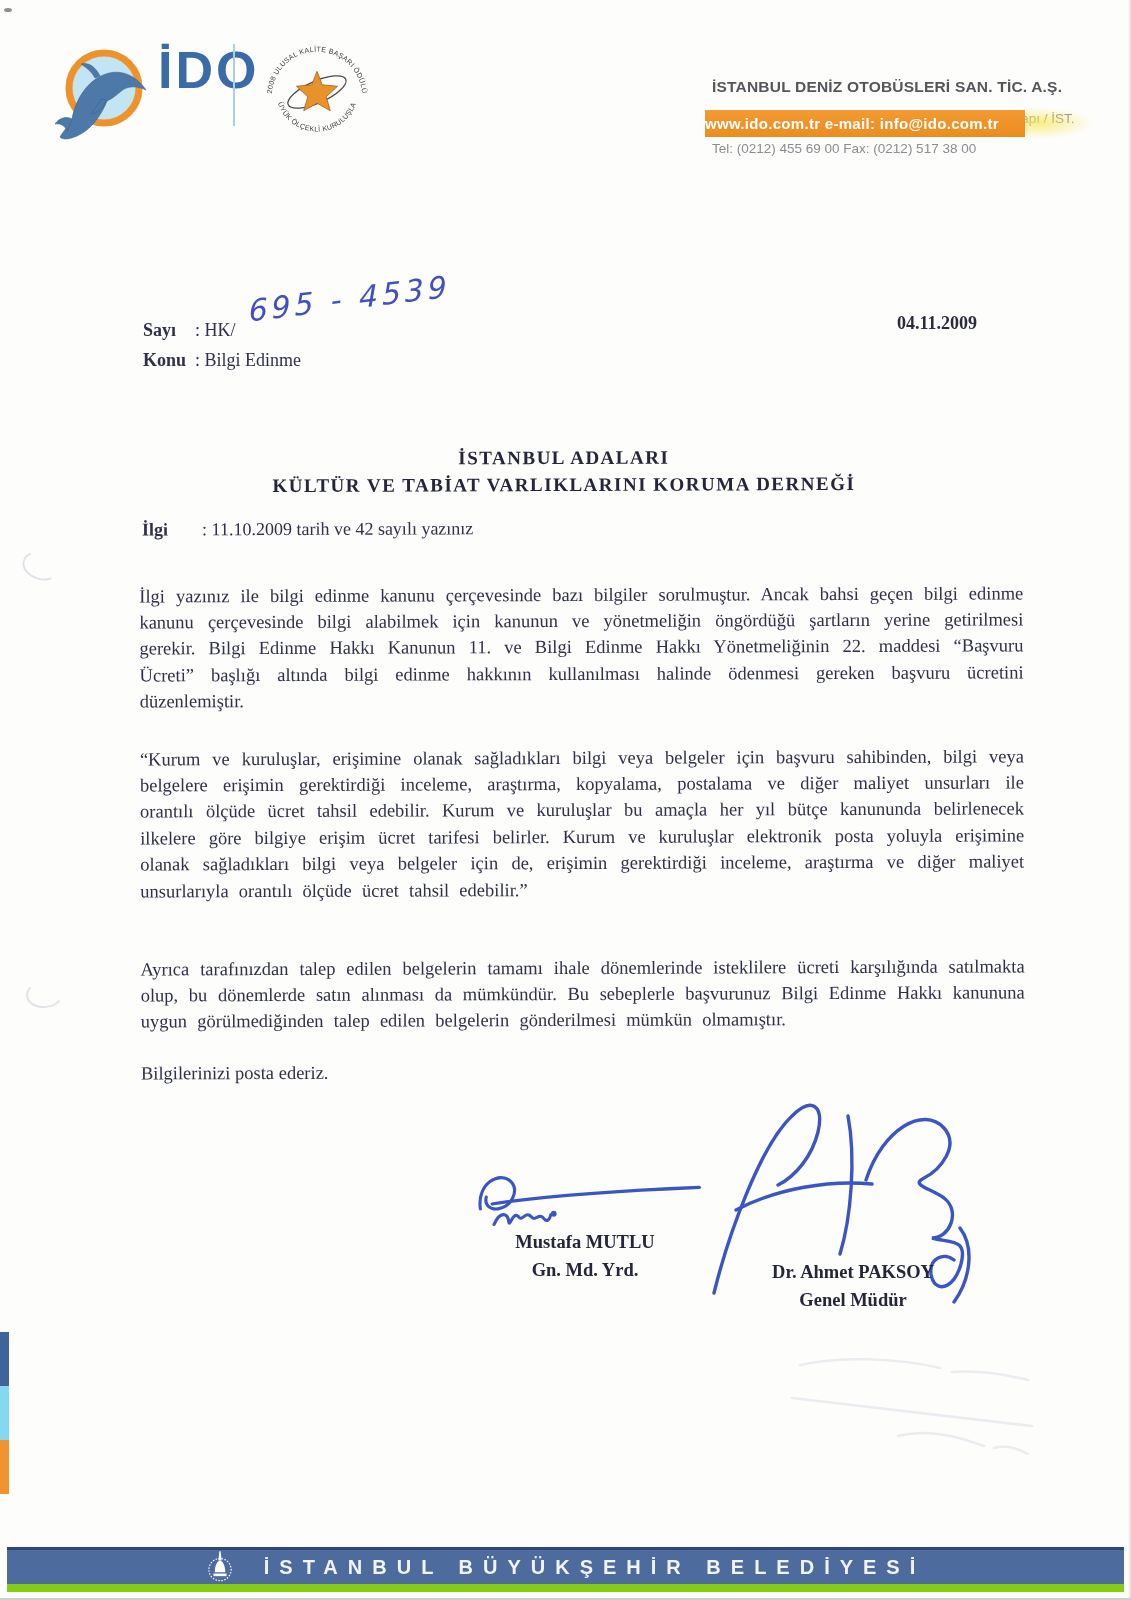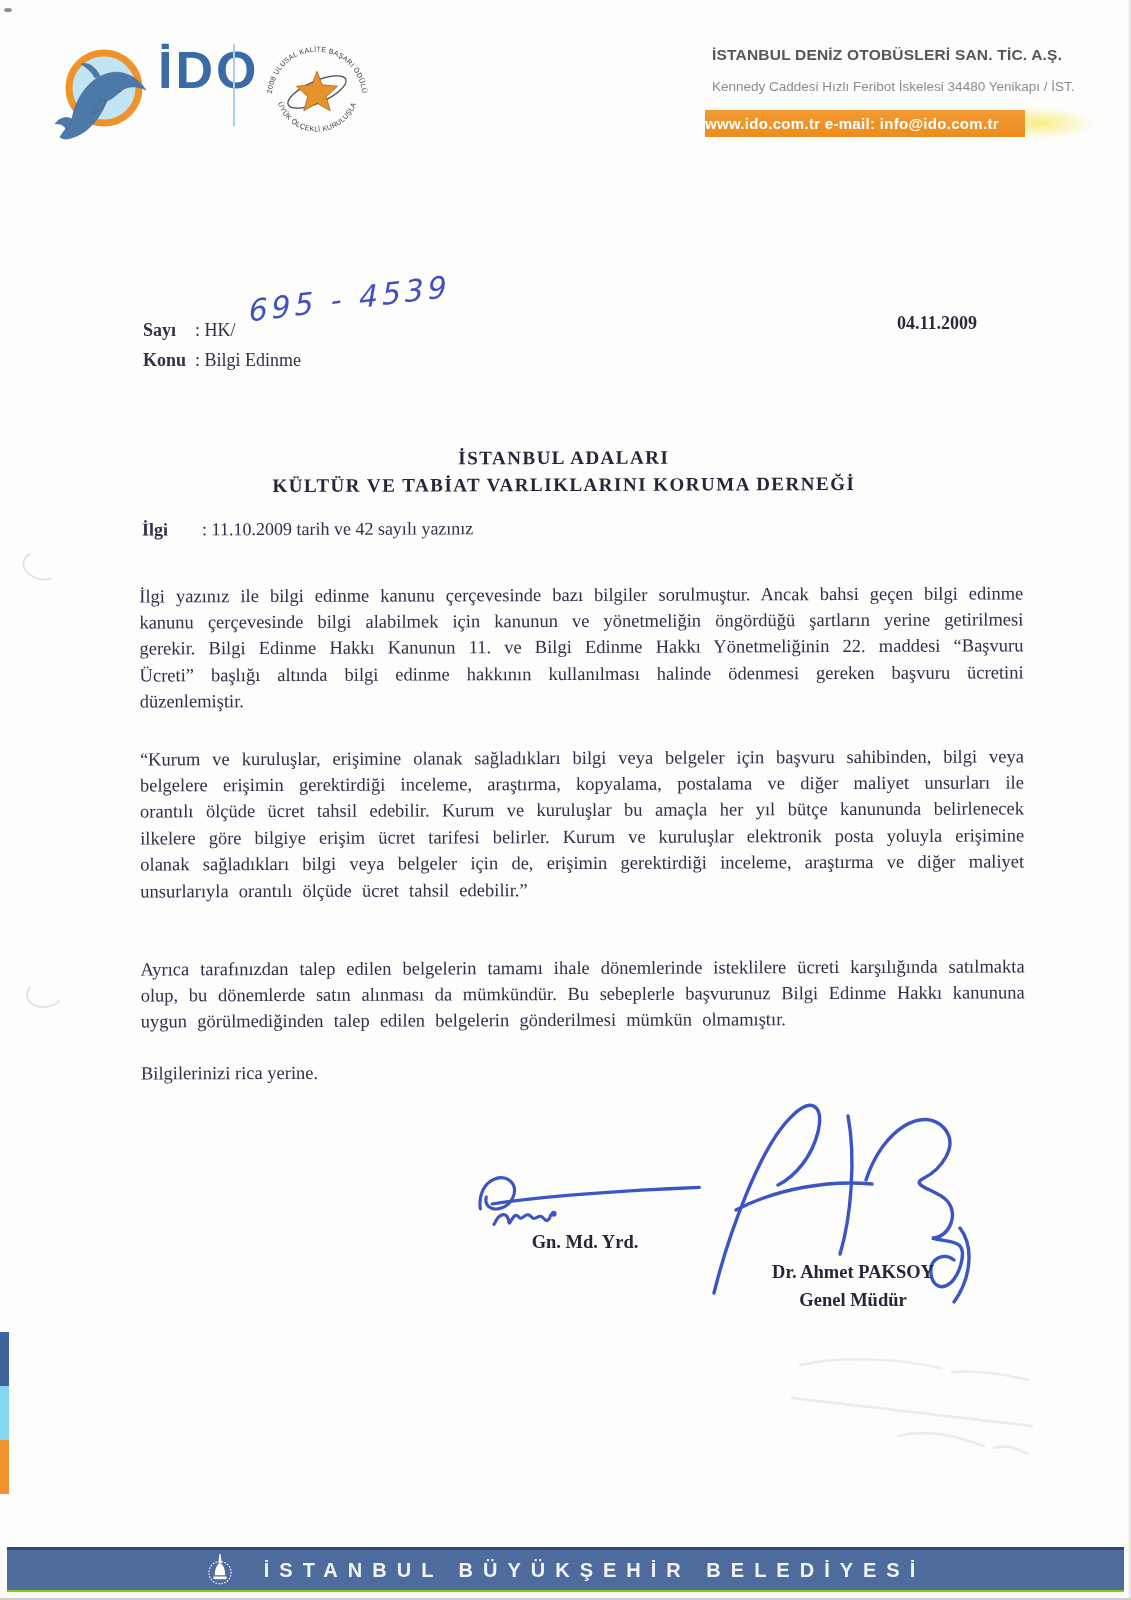"İSTANBUL DENİZ OTOBÜSLERİ SAN. TİC." .company-name { margin-top: none -> 32px }
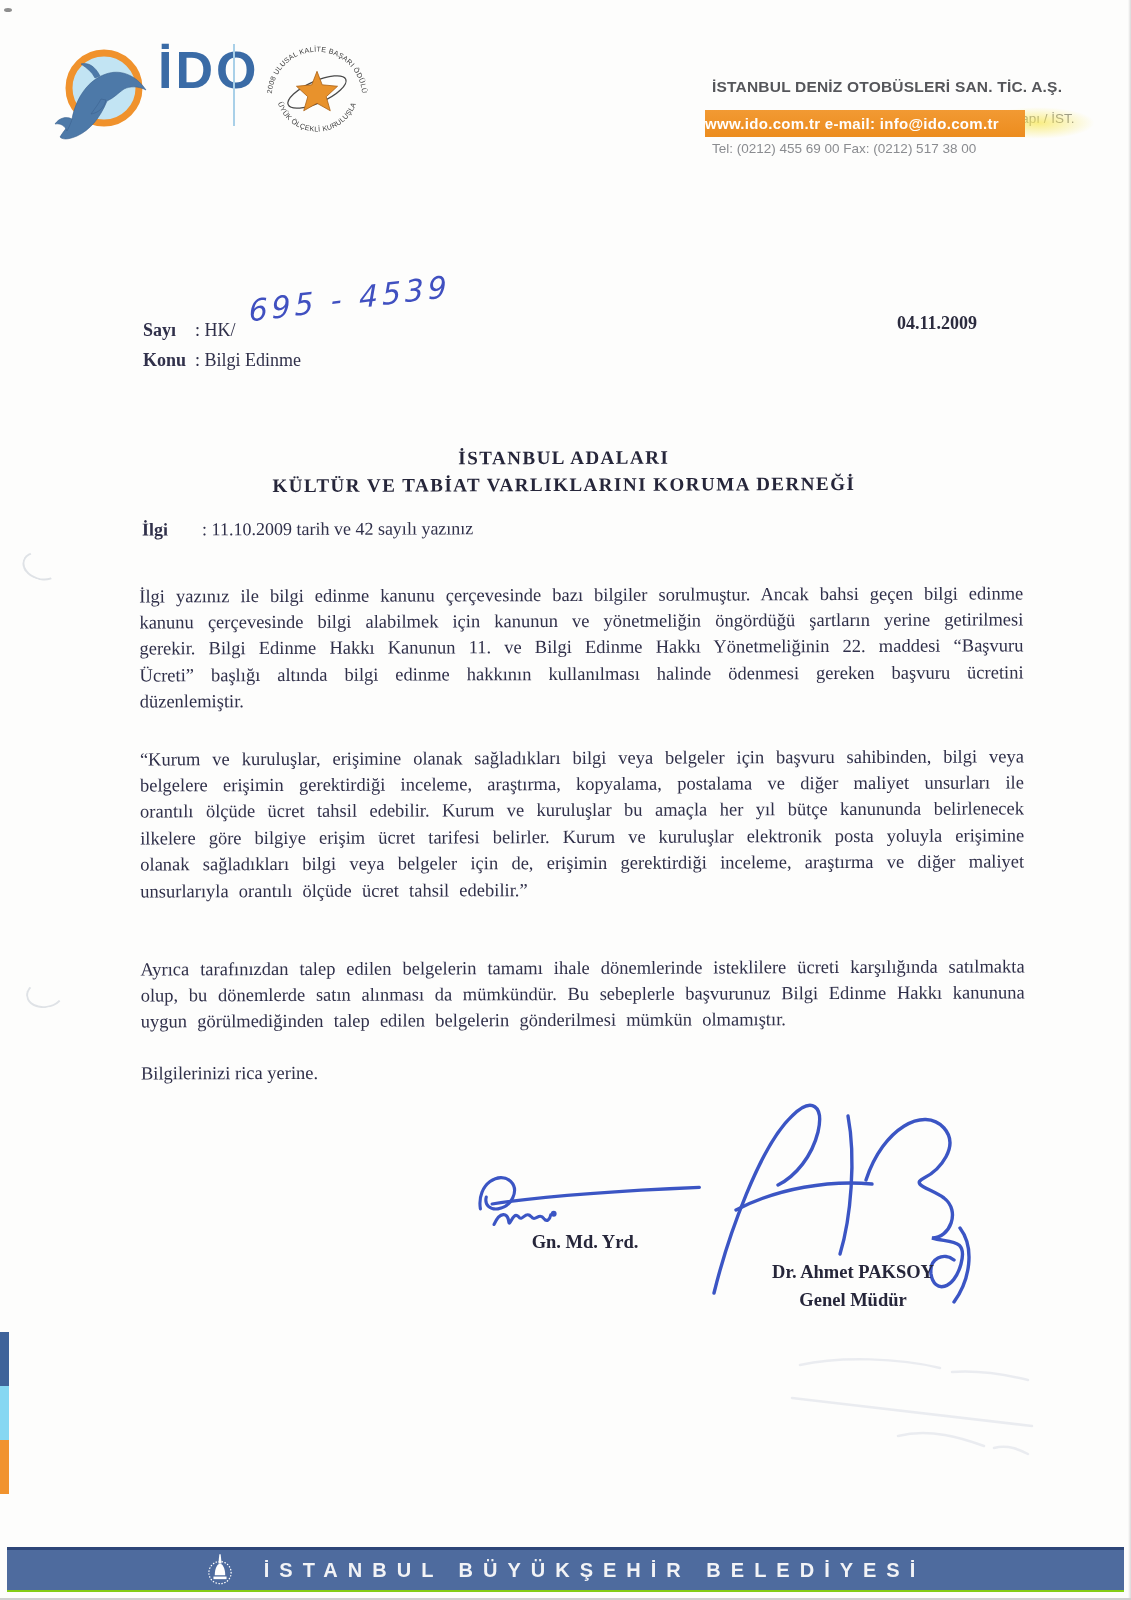"Bilgilerinizi rica yerine." div.closing { text: rica yerine -> posta ederiz }
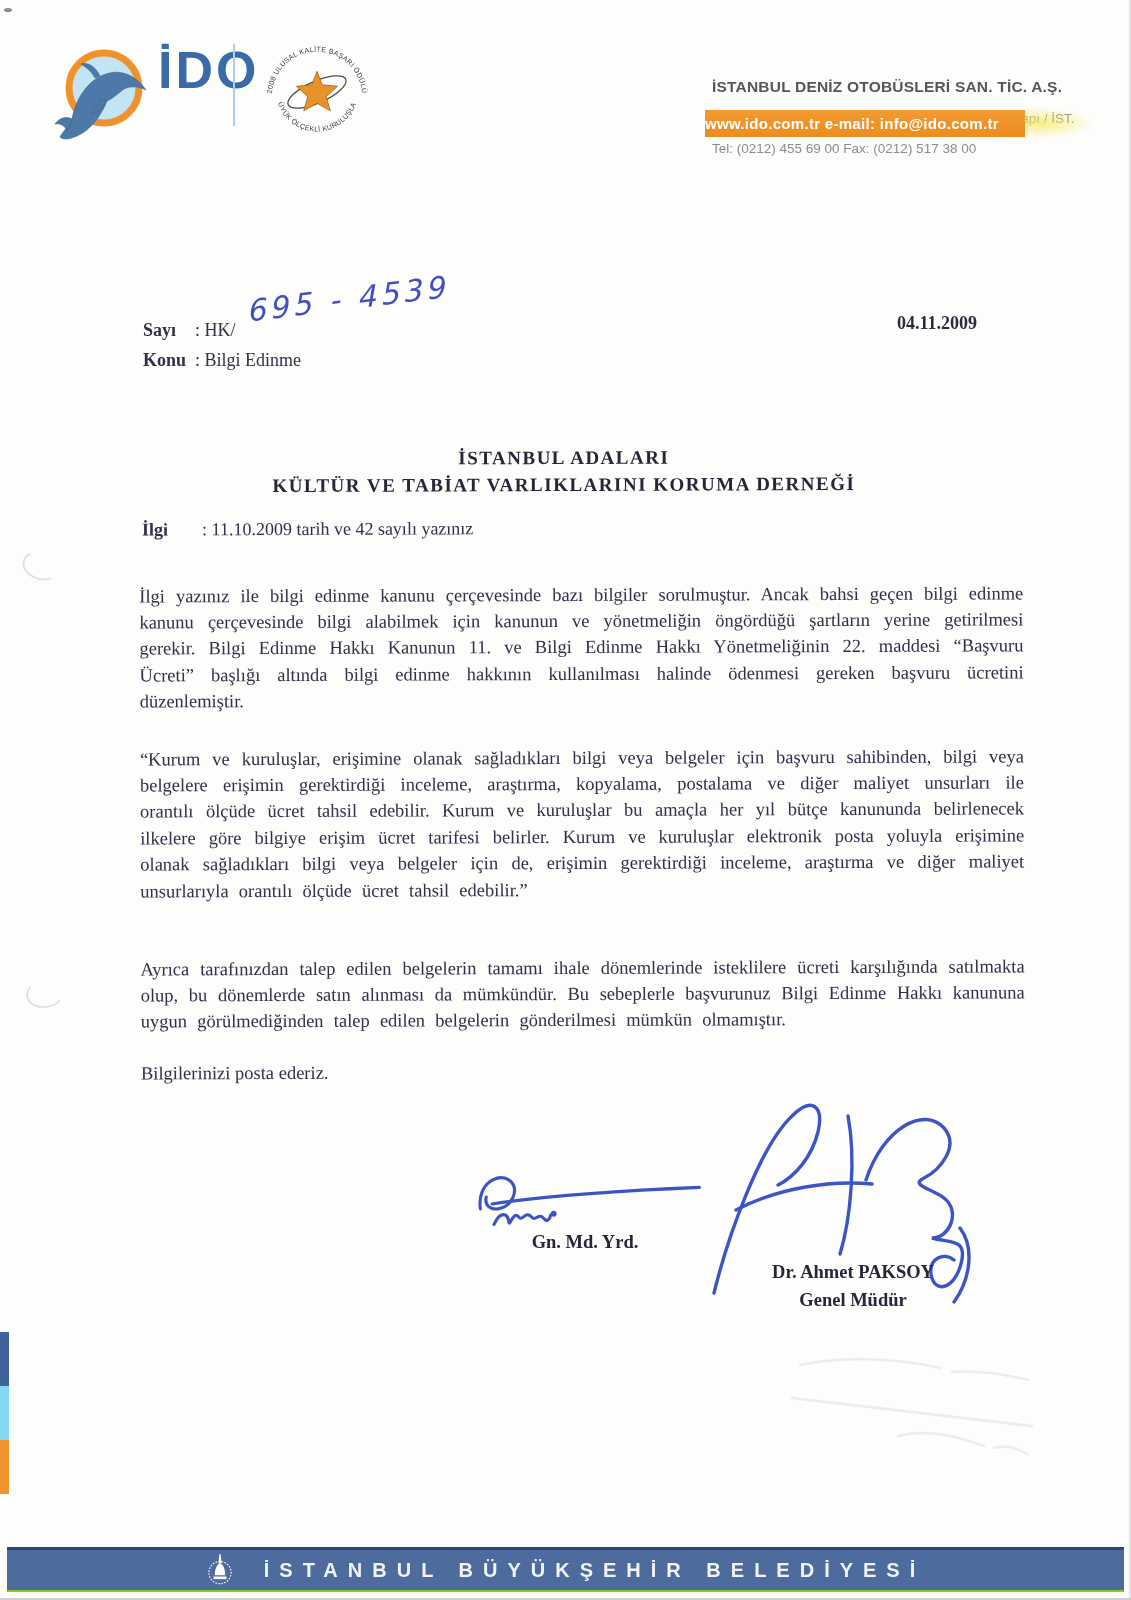"Mustafa MUTLU" div { html: none -> <div>Mustafa MUTLU</div> }
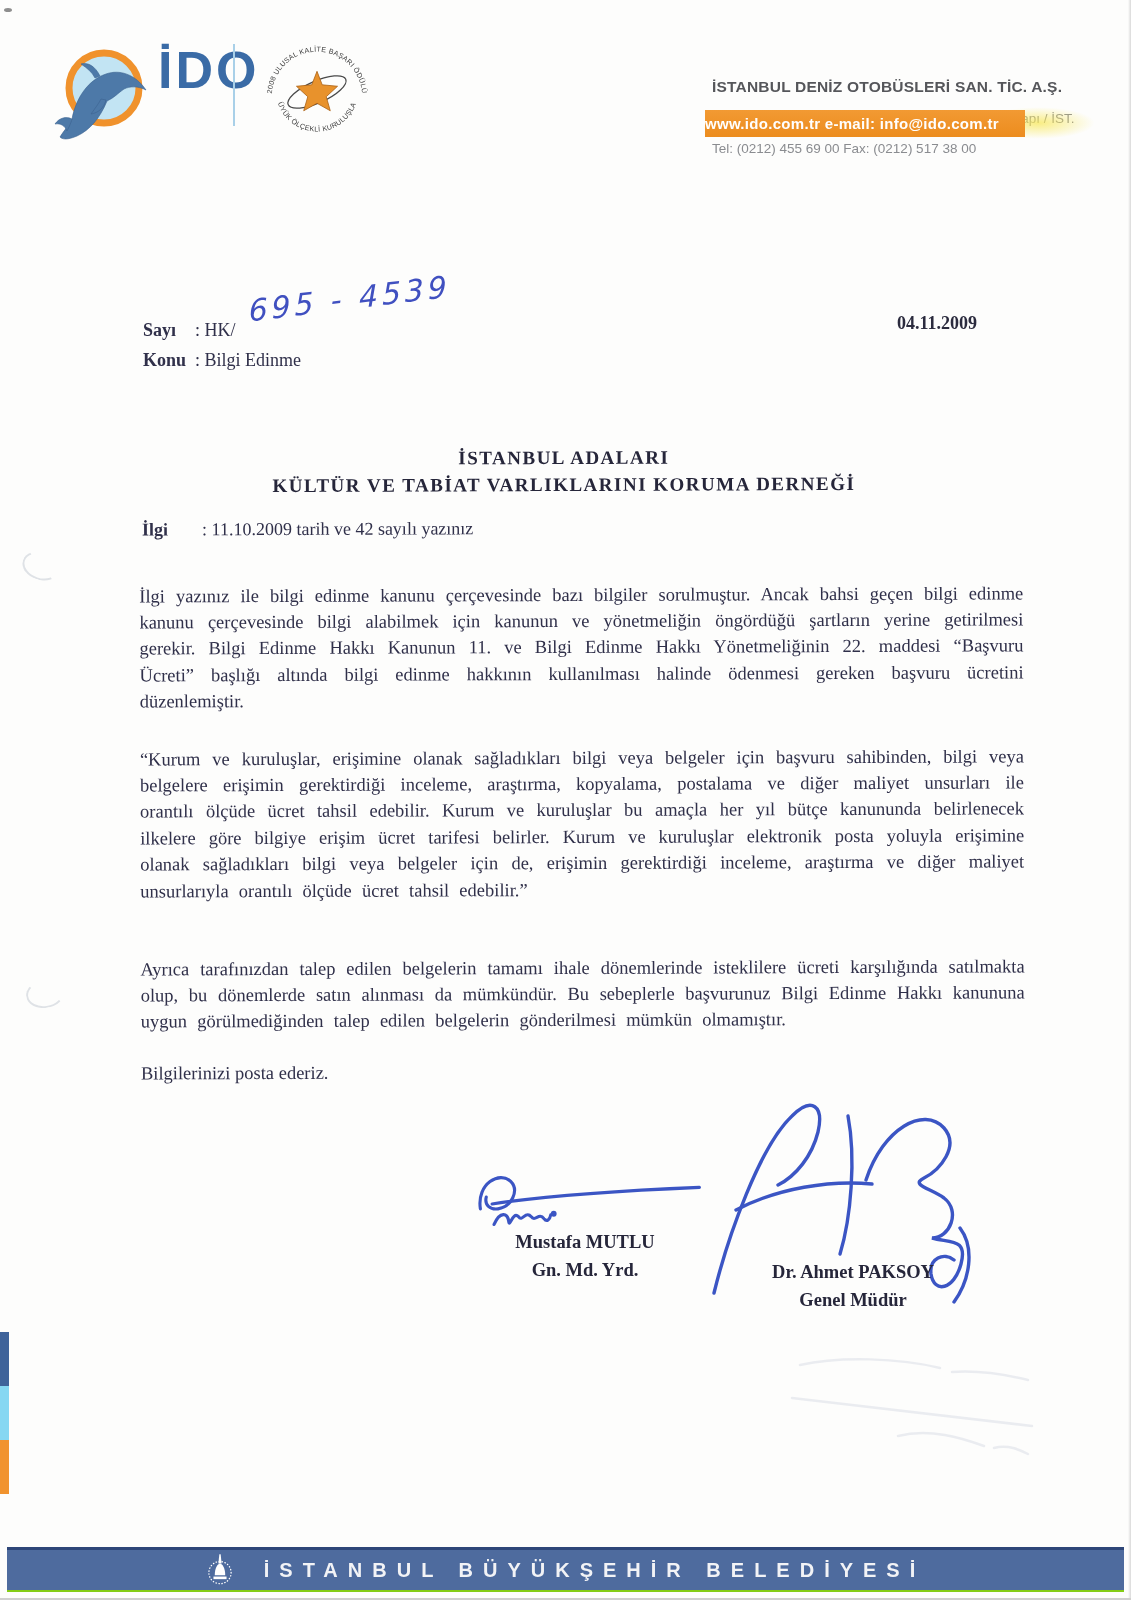"İSTANBUL BÜYÜKŞEHİR BELEDİYESİ" .footer-bar { border-bottom: 2px solid #84cc16 -> 8px solid #84cc16 }
